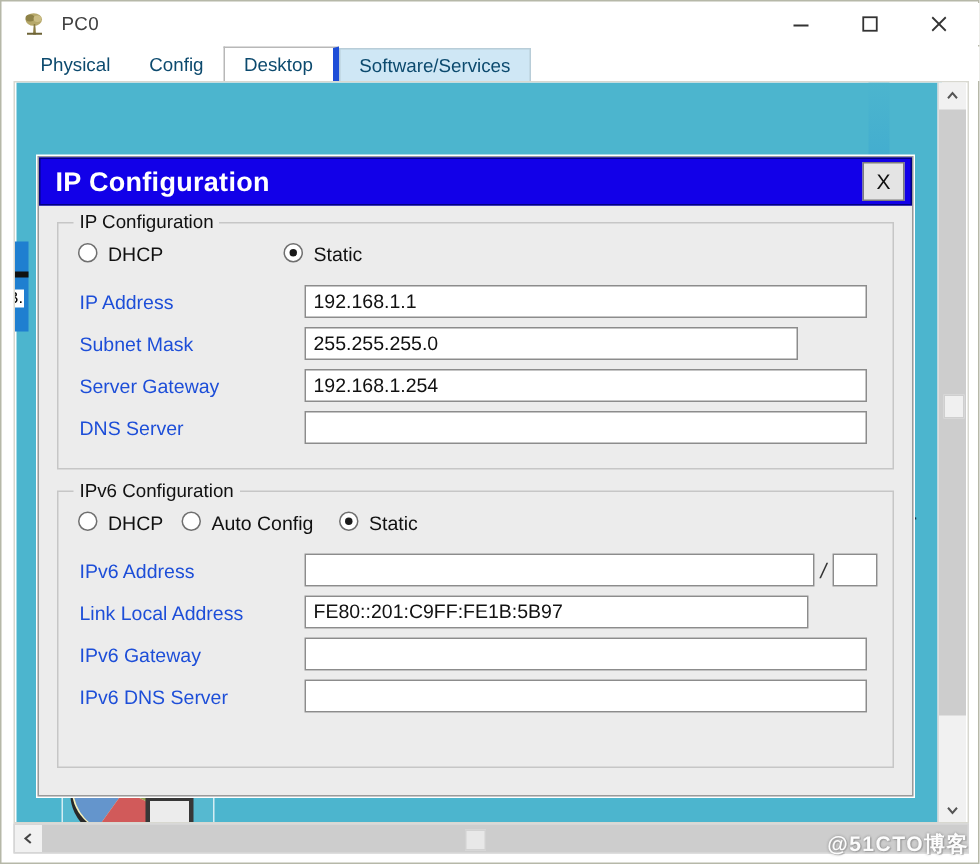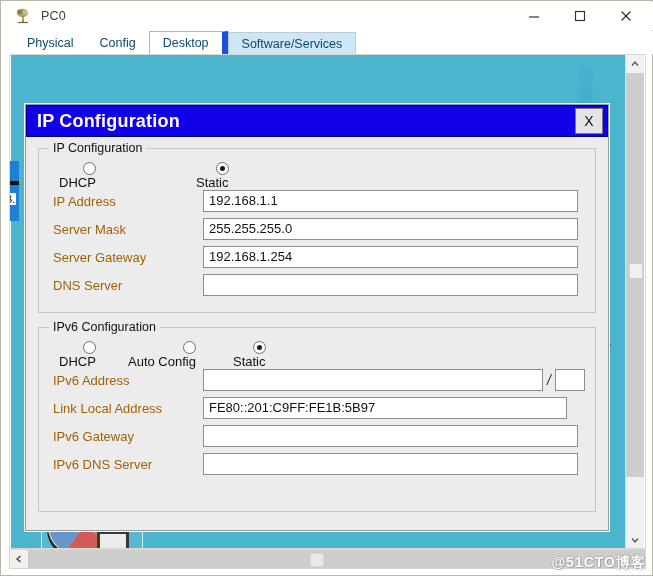"Desktop" .tab.active { border-right: 6px solid #1d4ed8 -> 4px solid #1d4ed8 }
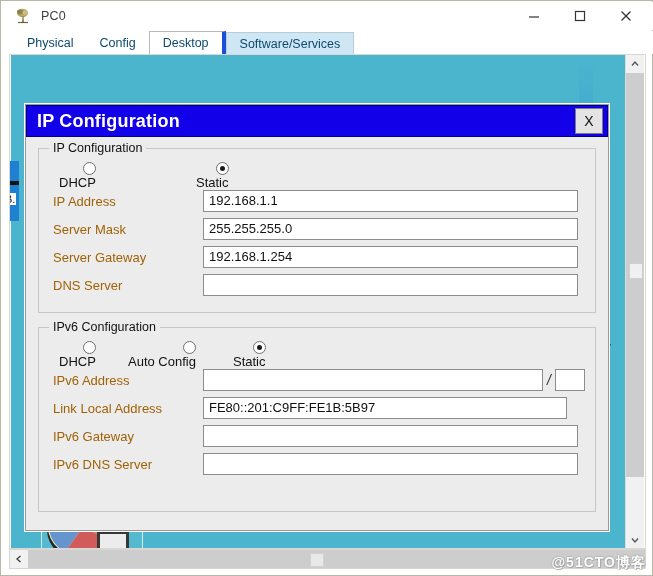"DHCP" .radio-row { align-items: flex-end -> flex-start; flex-direction: column -> none }
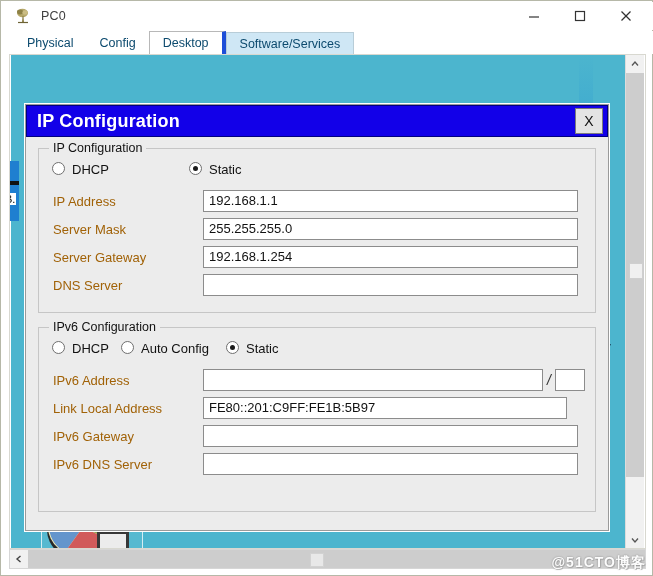"IP Address" .field-label { color: #a16207 -> #1d4ed8 }
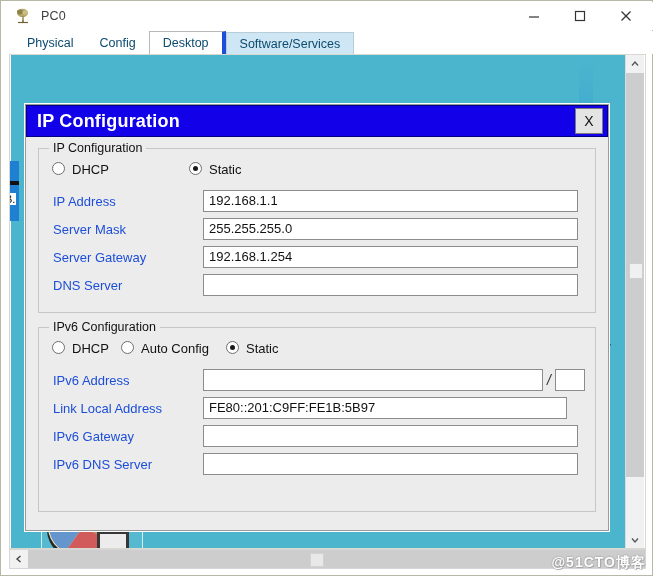"Server Mask" span.field-label { text: Server -> Subnet }
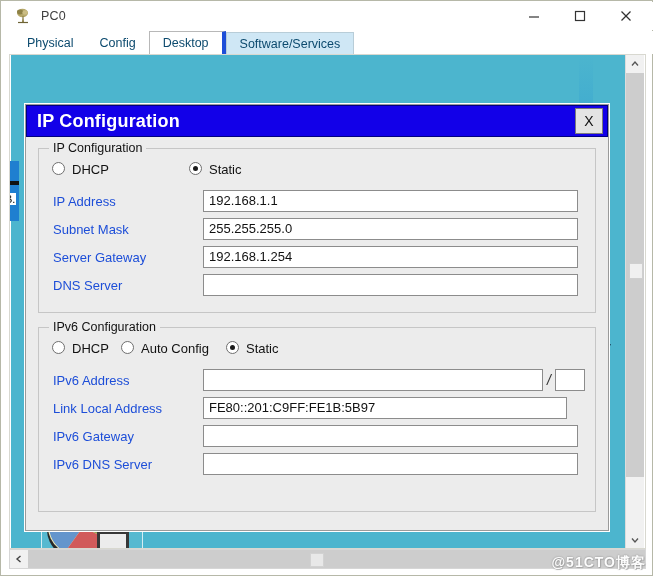"255.255.255.0" span.field-input { width: 375px -> 329px }
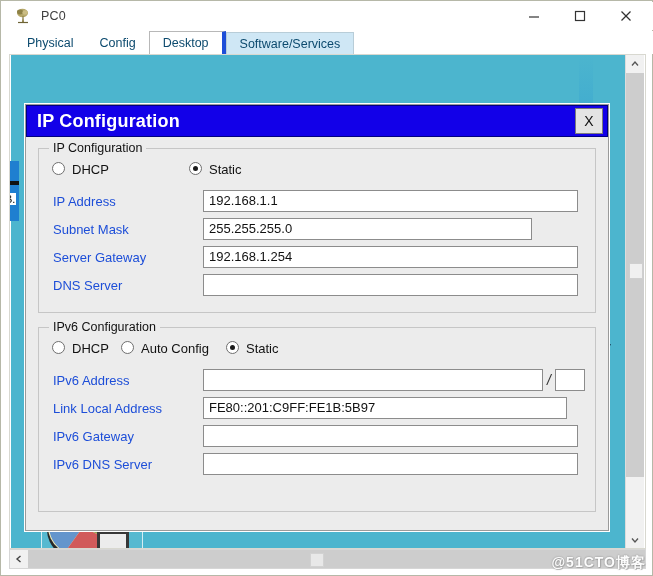"FE80::201:C9FF:FE1B:5B97" span.field-input { width: 364px -> 336px }
